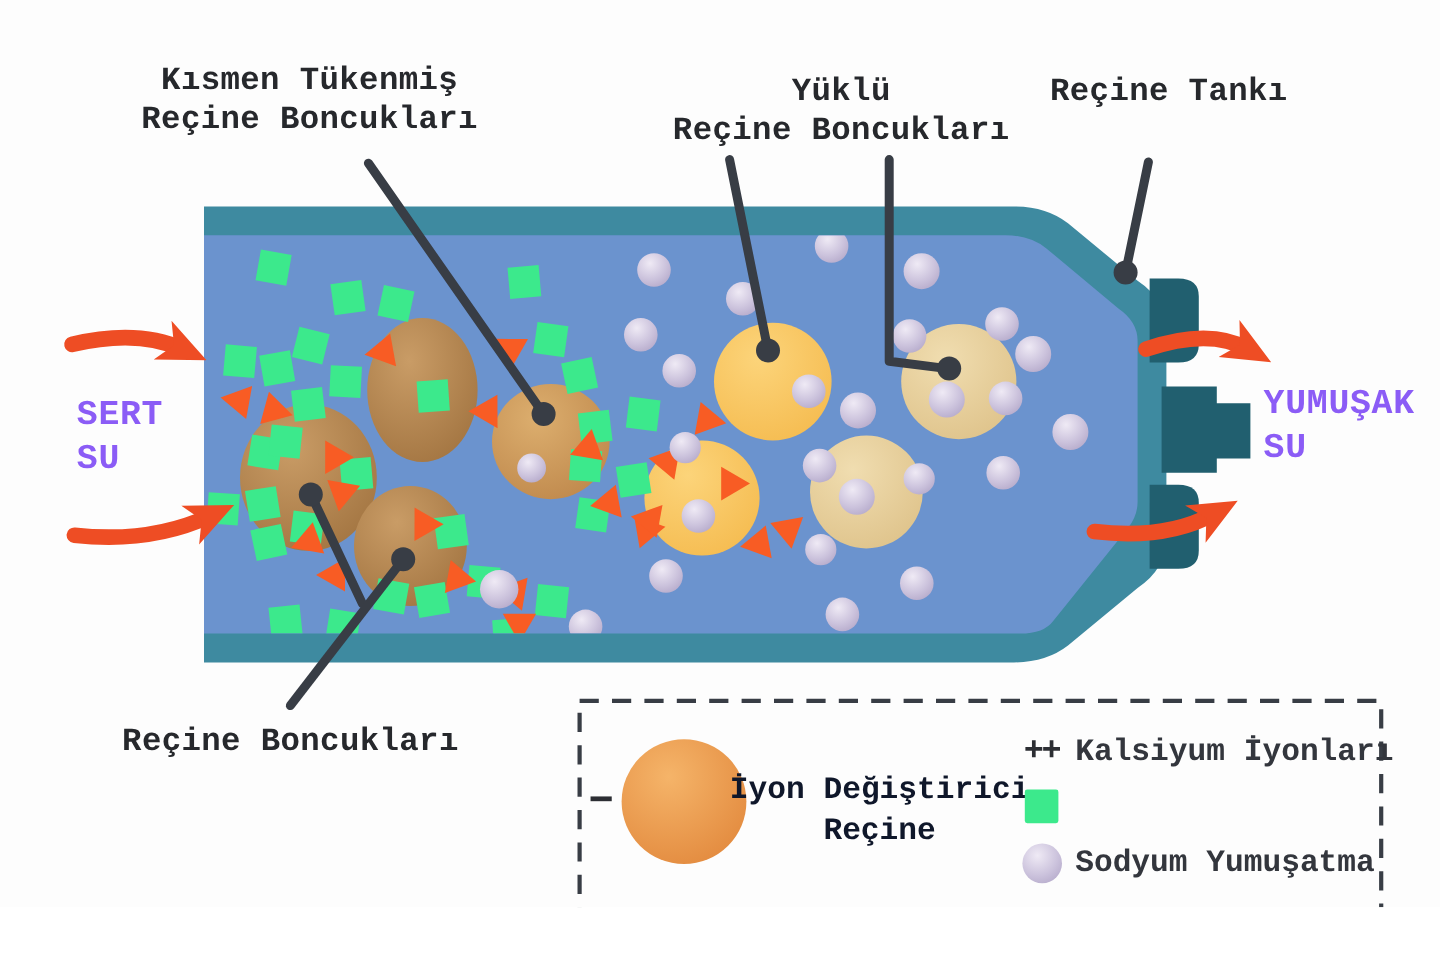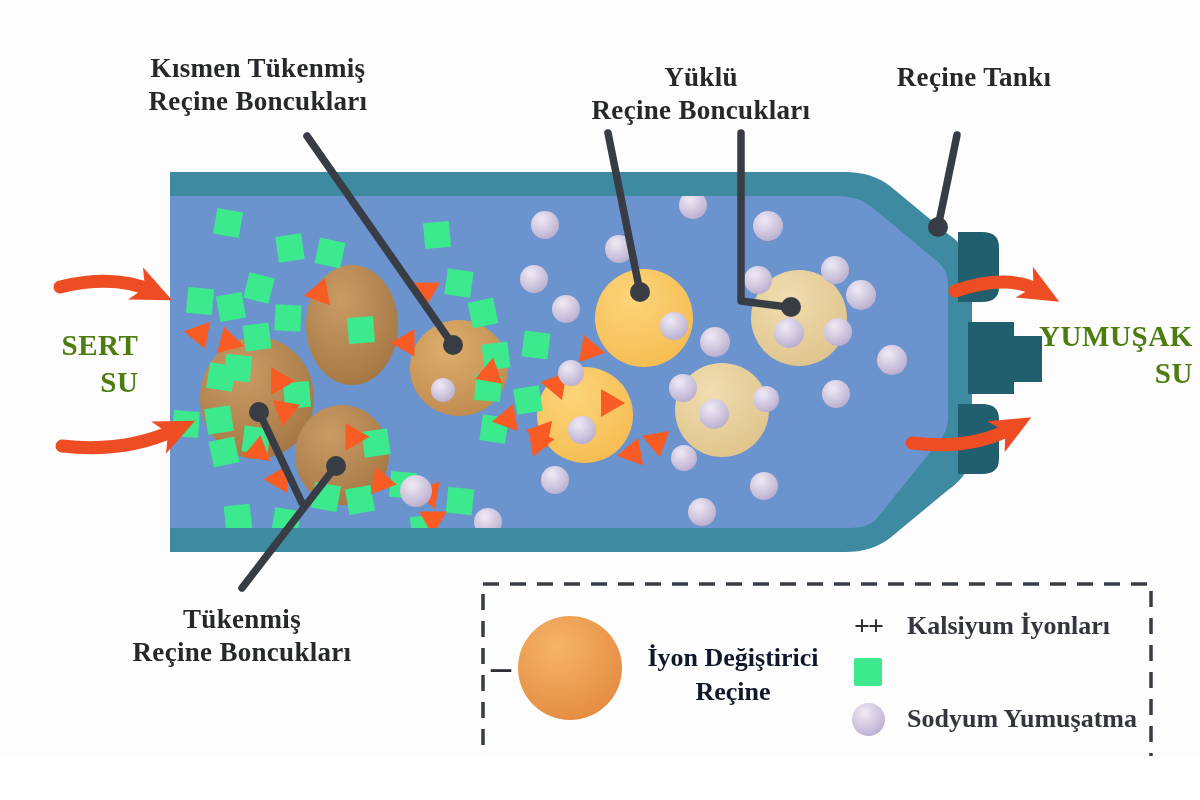"Kısmen Tükenmiş" #stage { font-family: Liberation Serif, serif -> Liberation Mono, monospace }
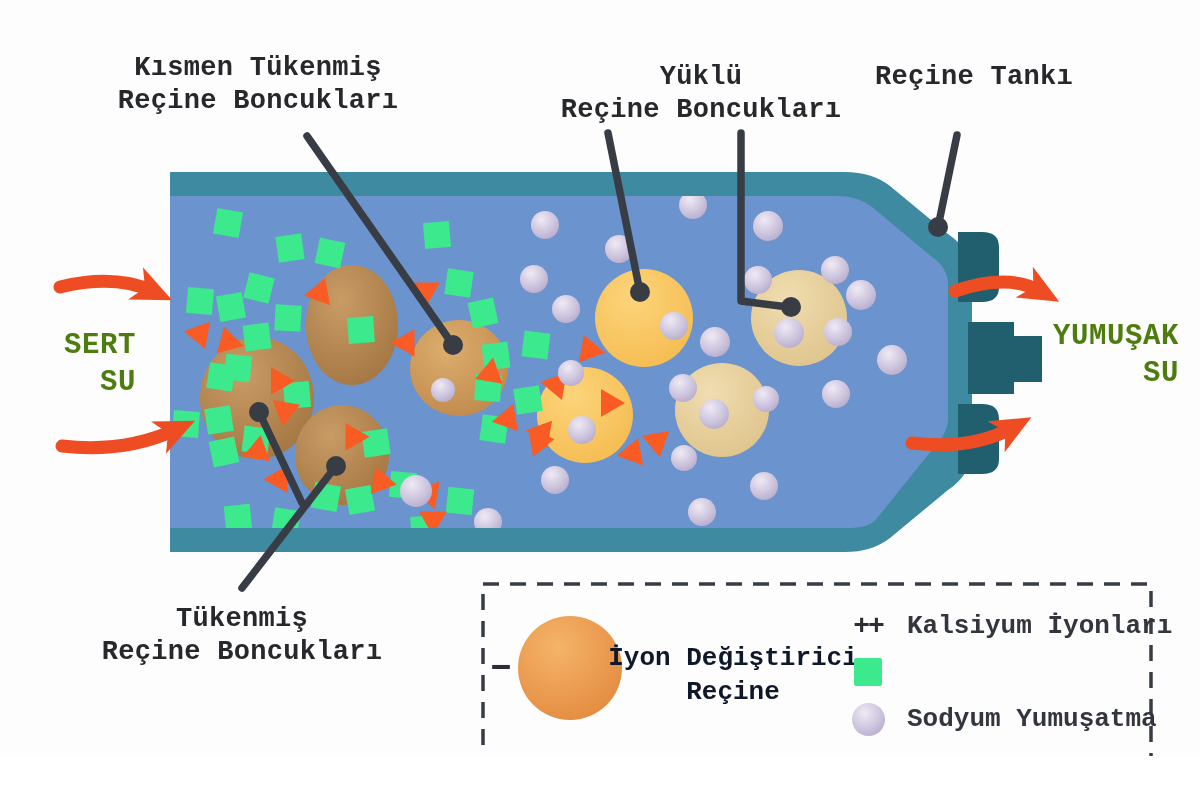"SERT" .flow-label { color: #4d7c0f -> #8b5cf6; text-align: right -> left }
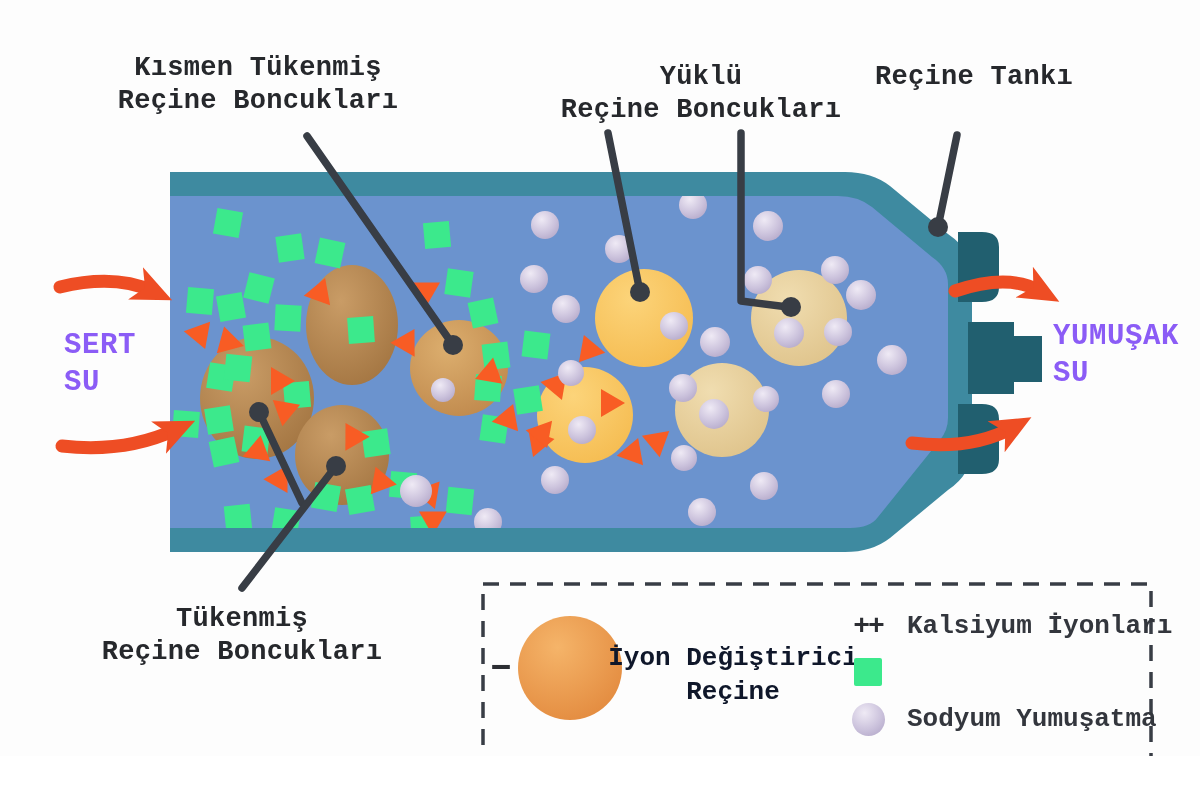"Tükenmiş" div { html: <div>Tükenmiş</div> -> none }
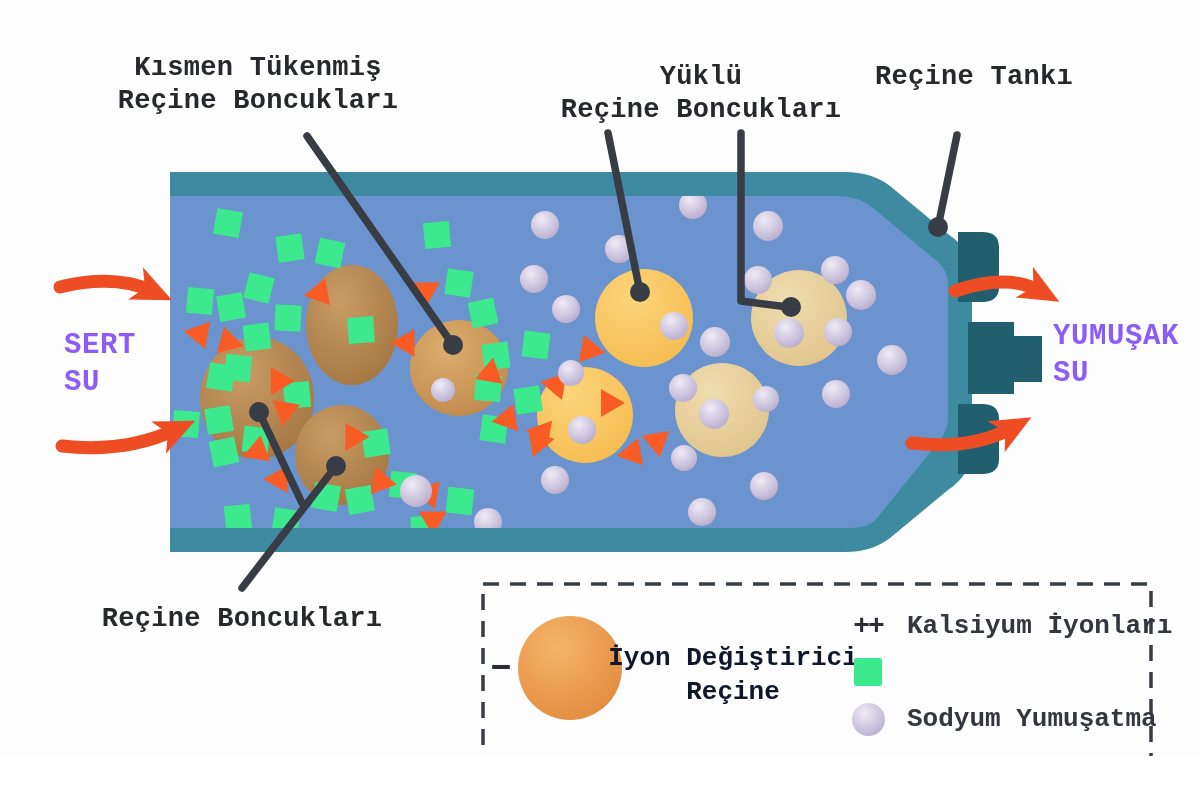"Kalsiyum İyonları" .legend-row .lbl { margin-left: 16px -> 5px }
